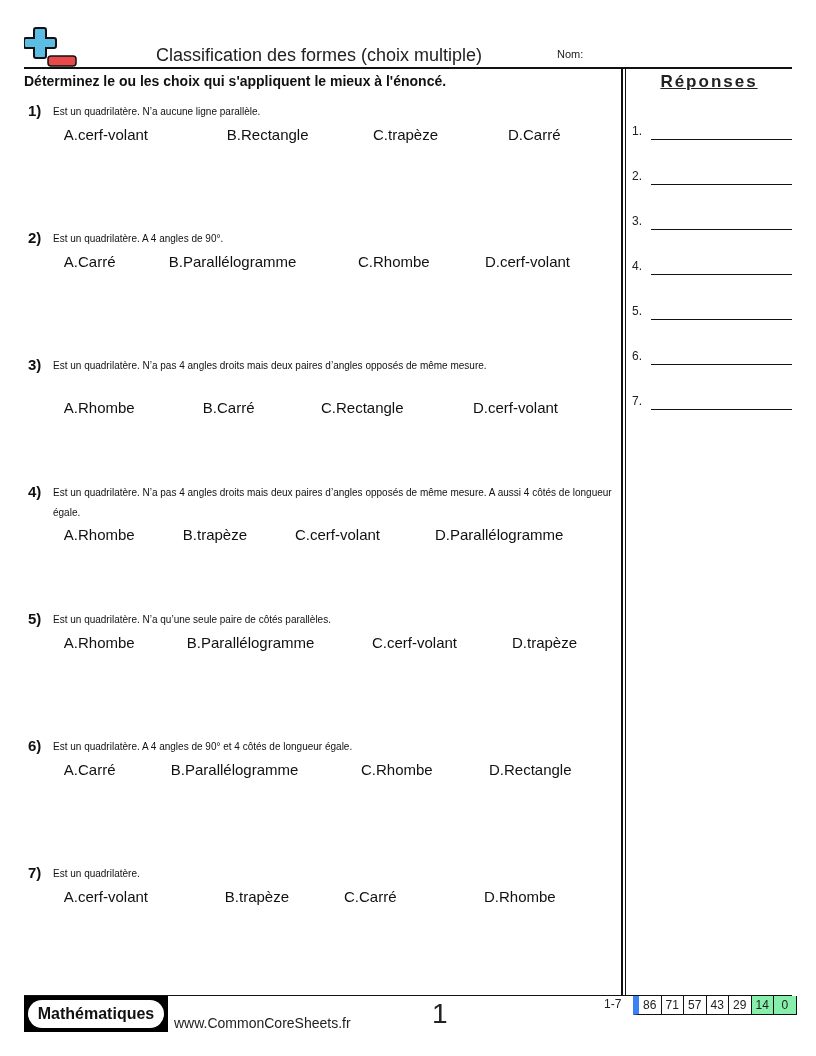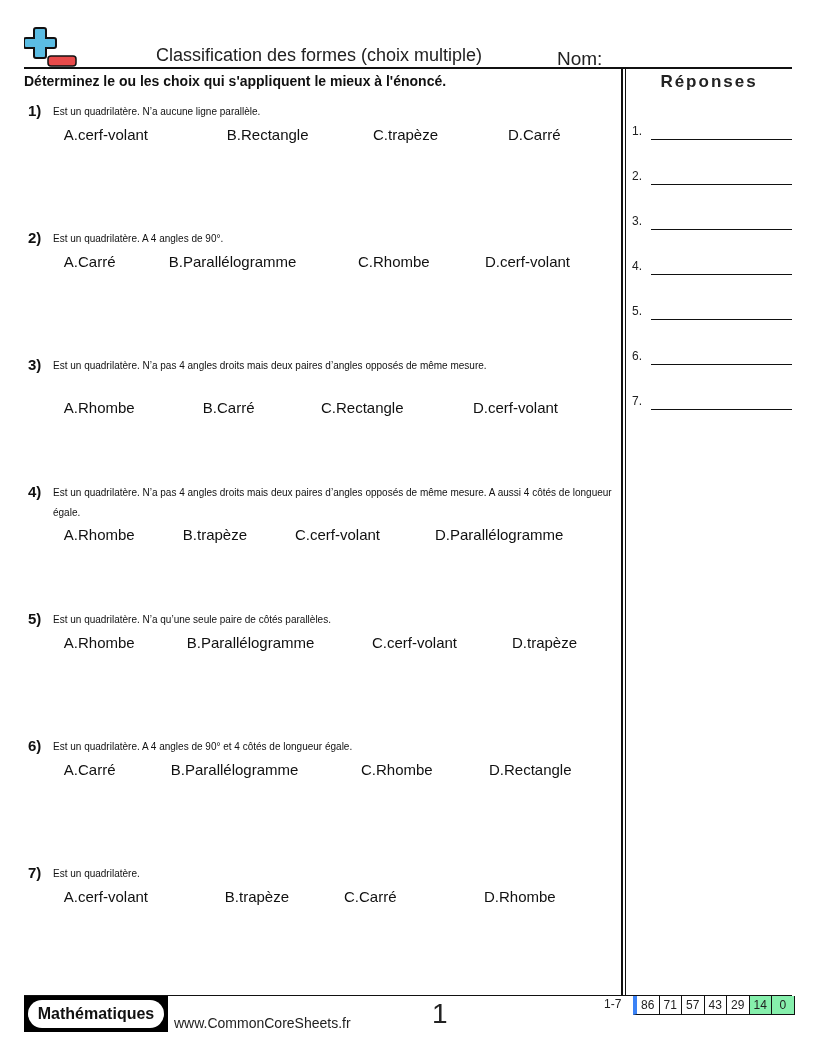"Nom:" .nom { font-size: 19px -> 11px }
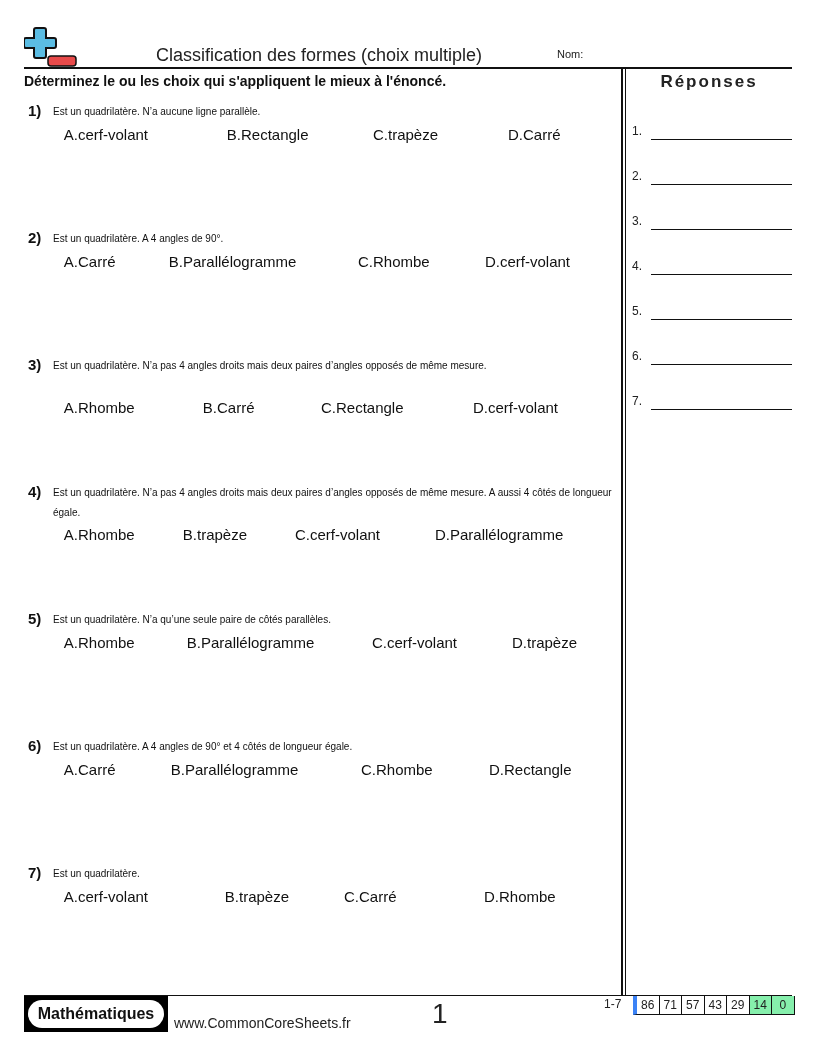"Réponses" .answers-title { text-decoration: none -> underline }
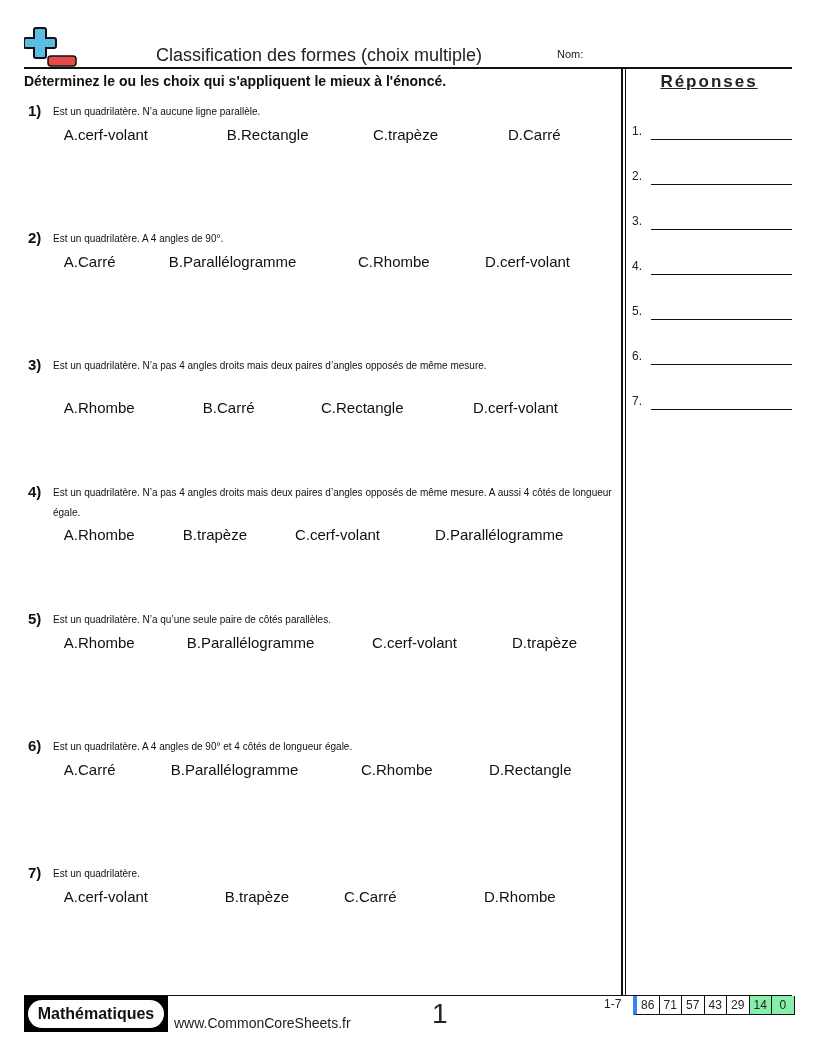"86" .score-table { border-left: 4px solid #3b82f6 -> 6px solid #3b82f6 }
